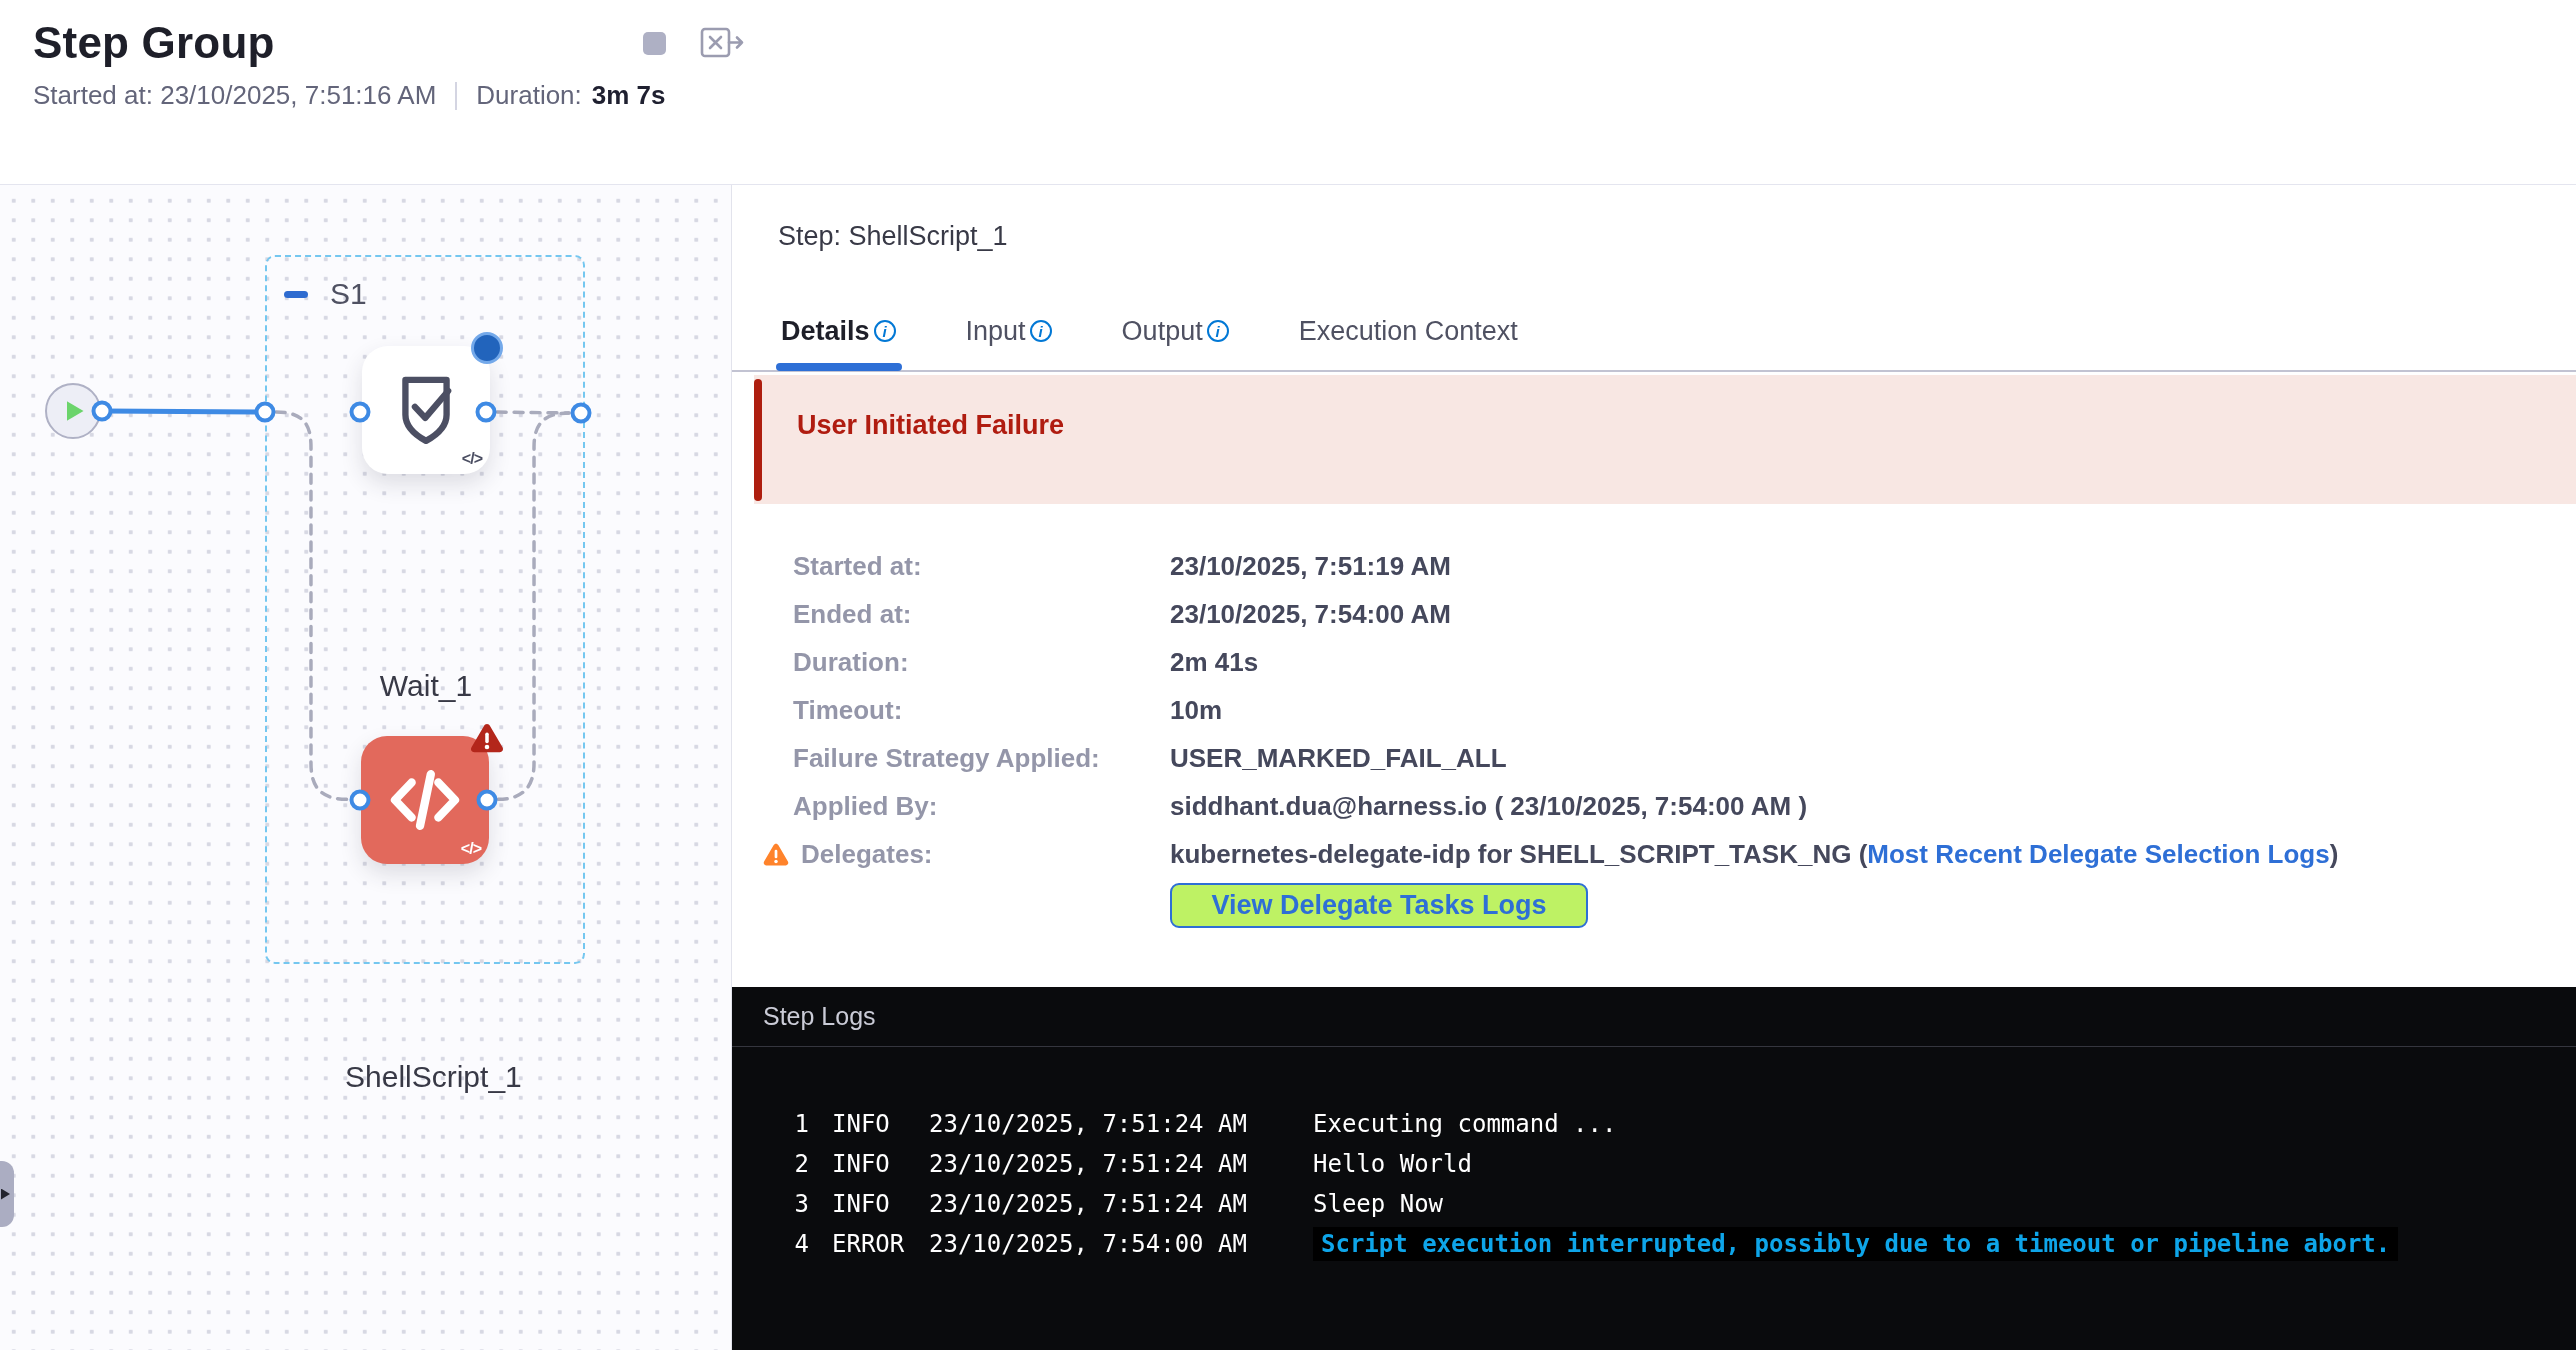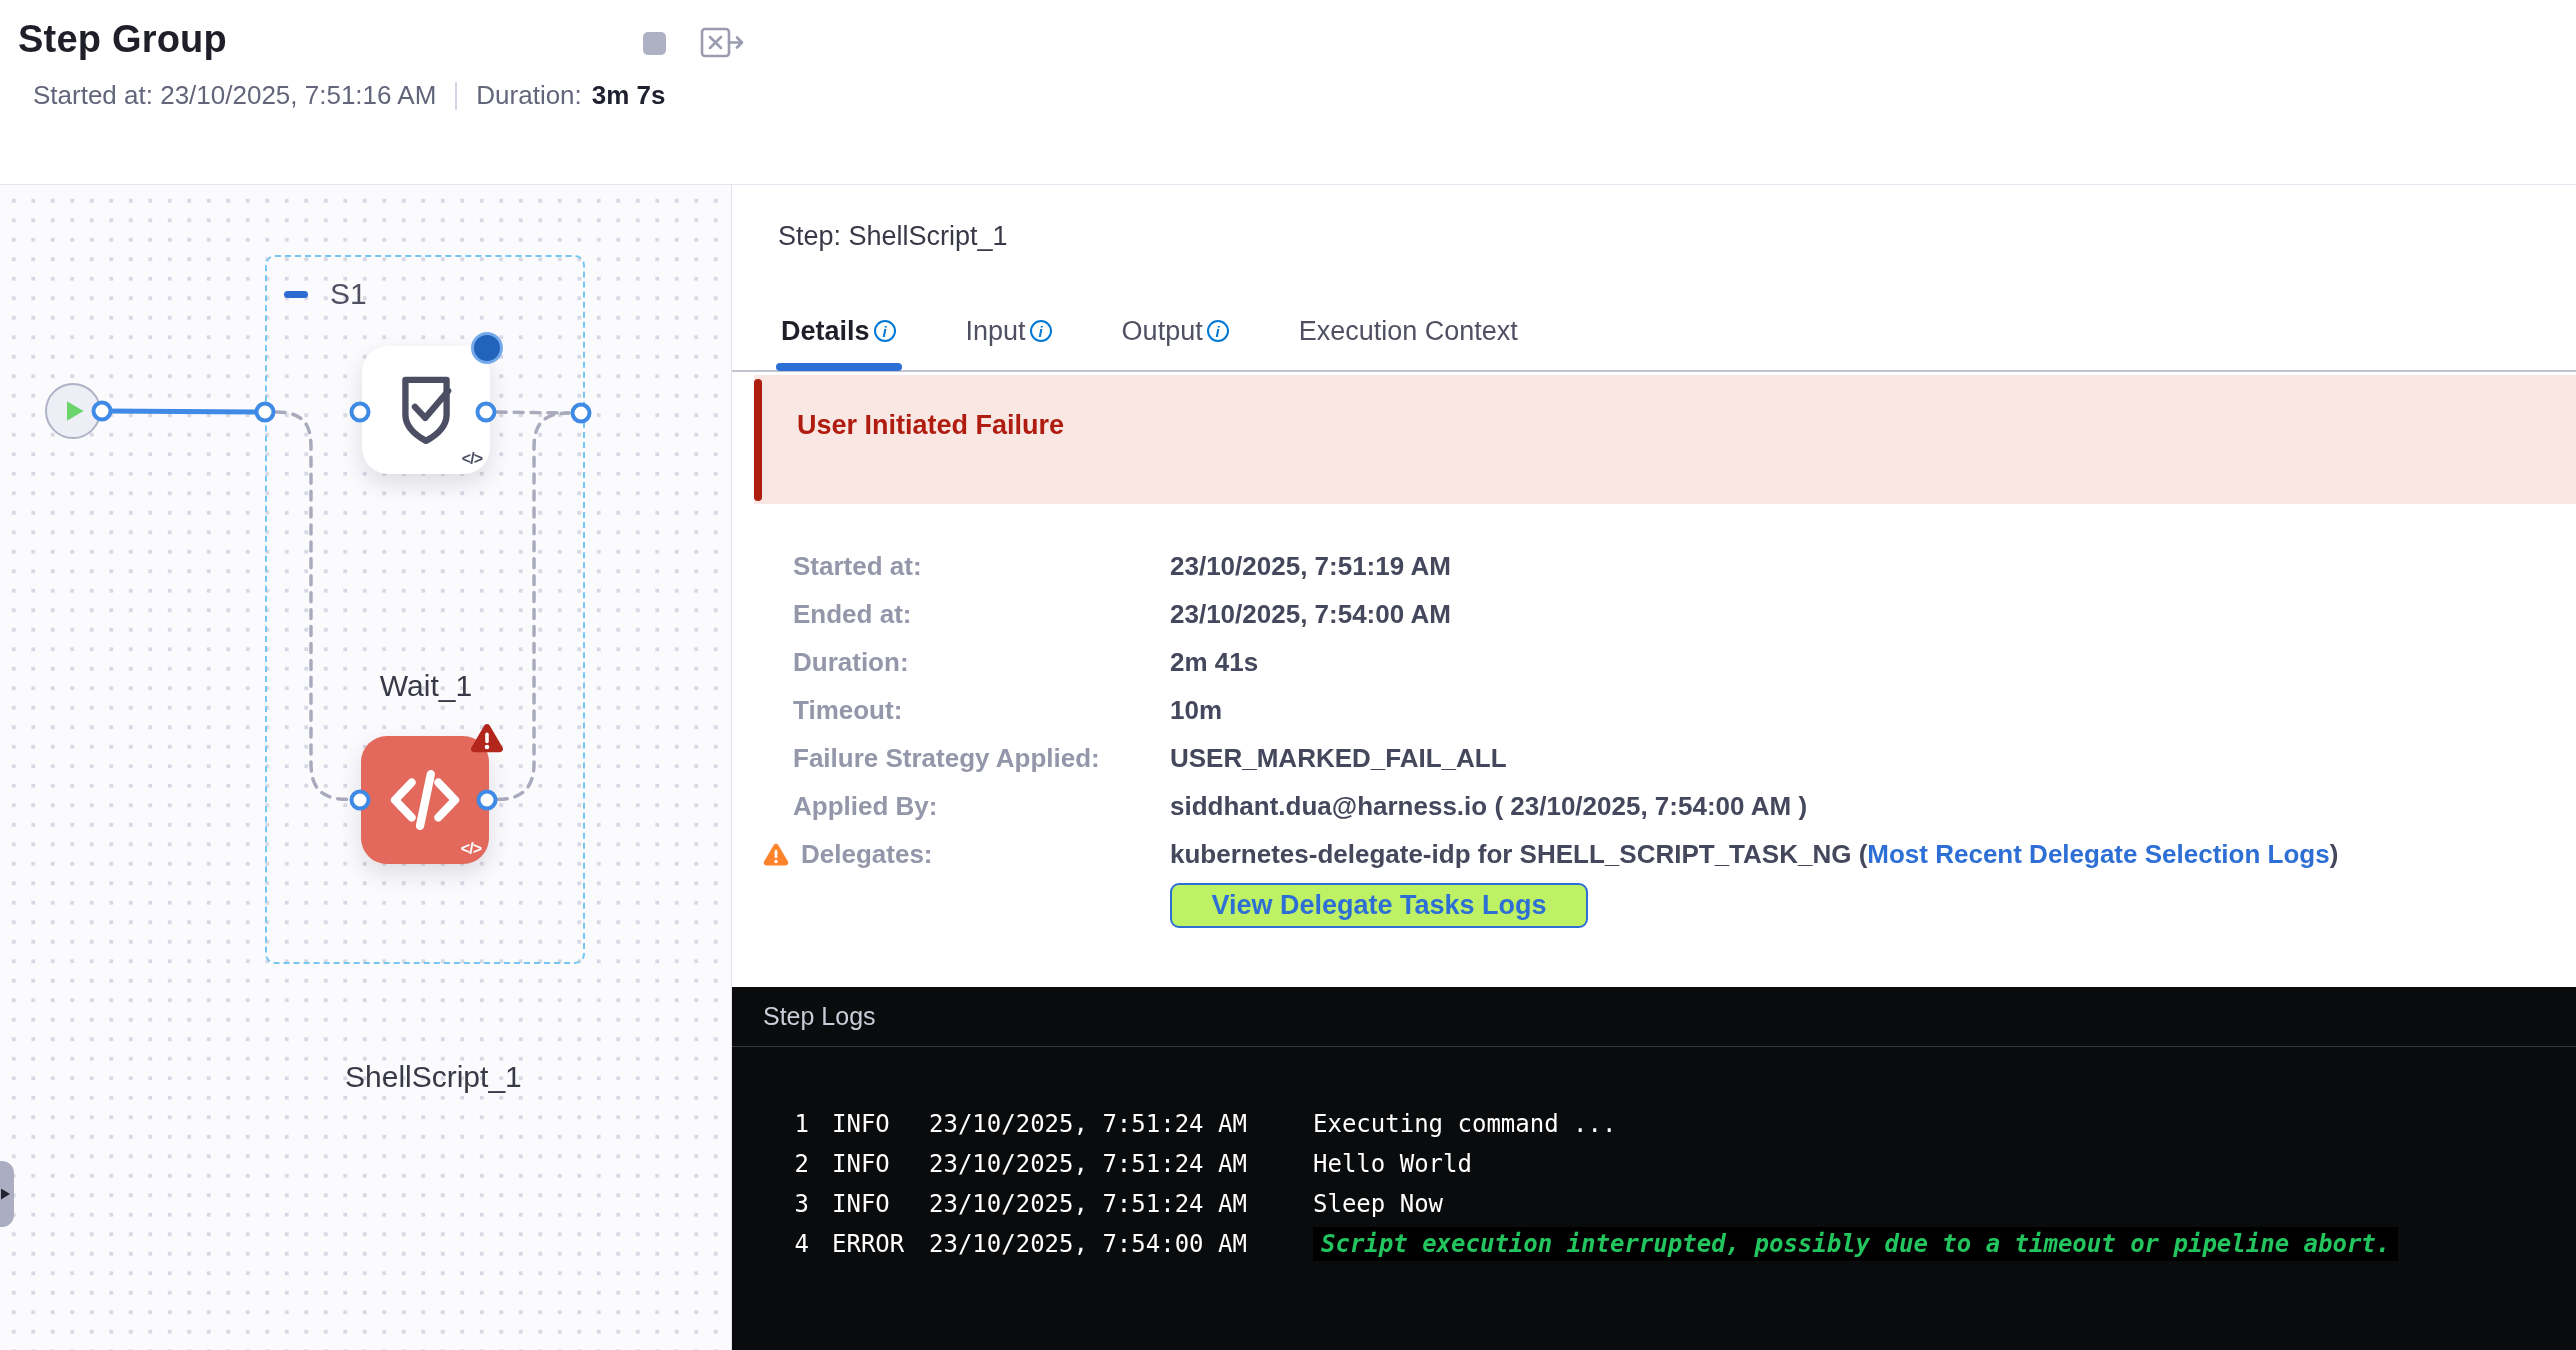"Step Group" .page-title { font-size: 38px -> 44px; left: 18px -> 33px }
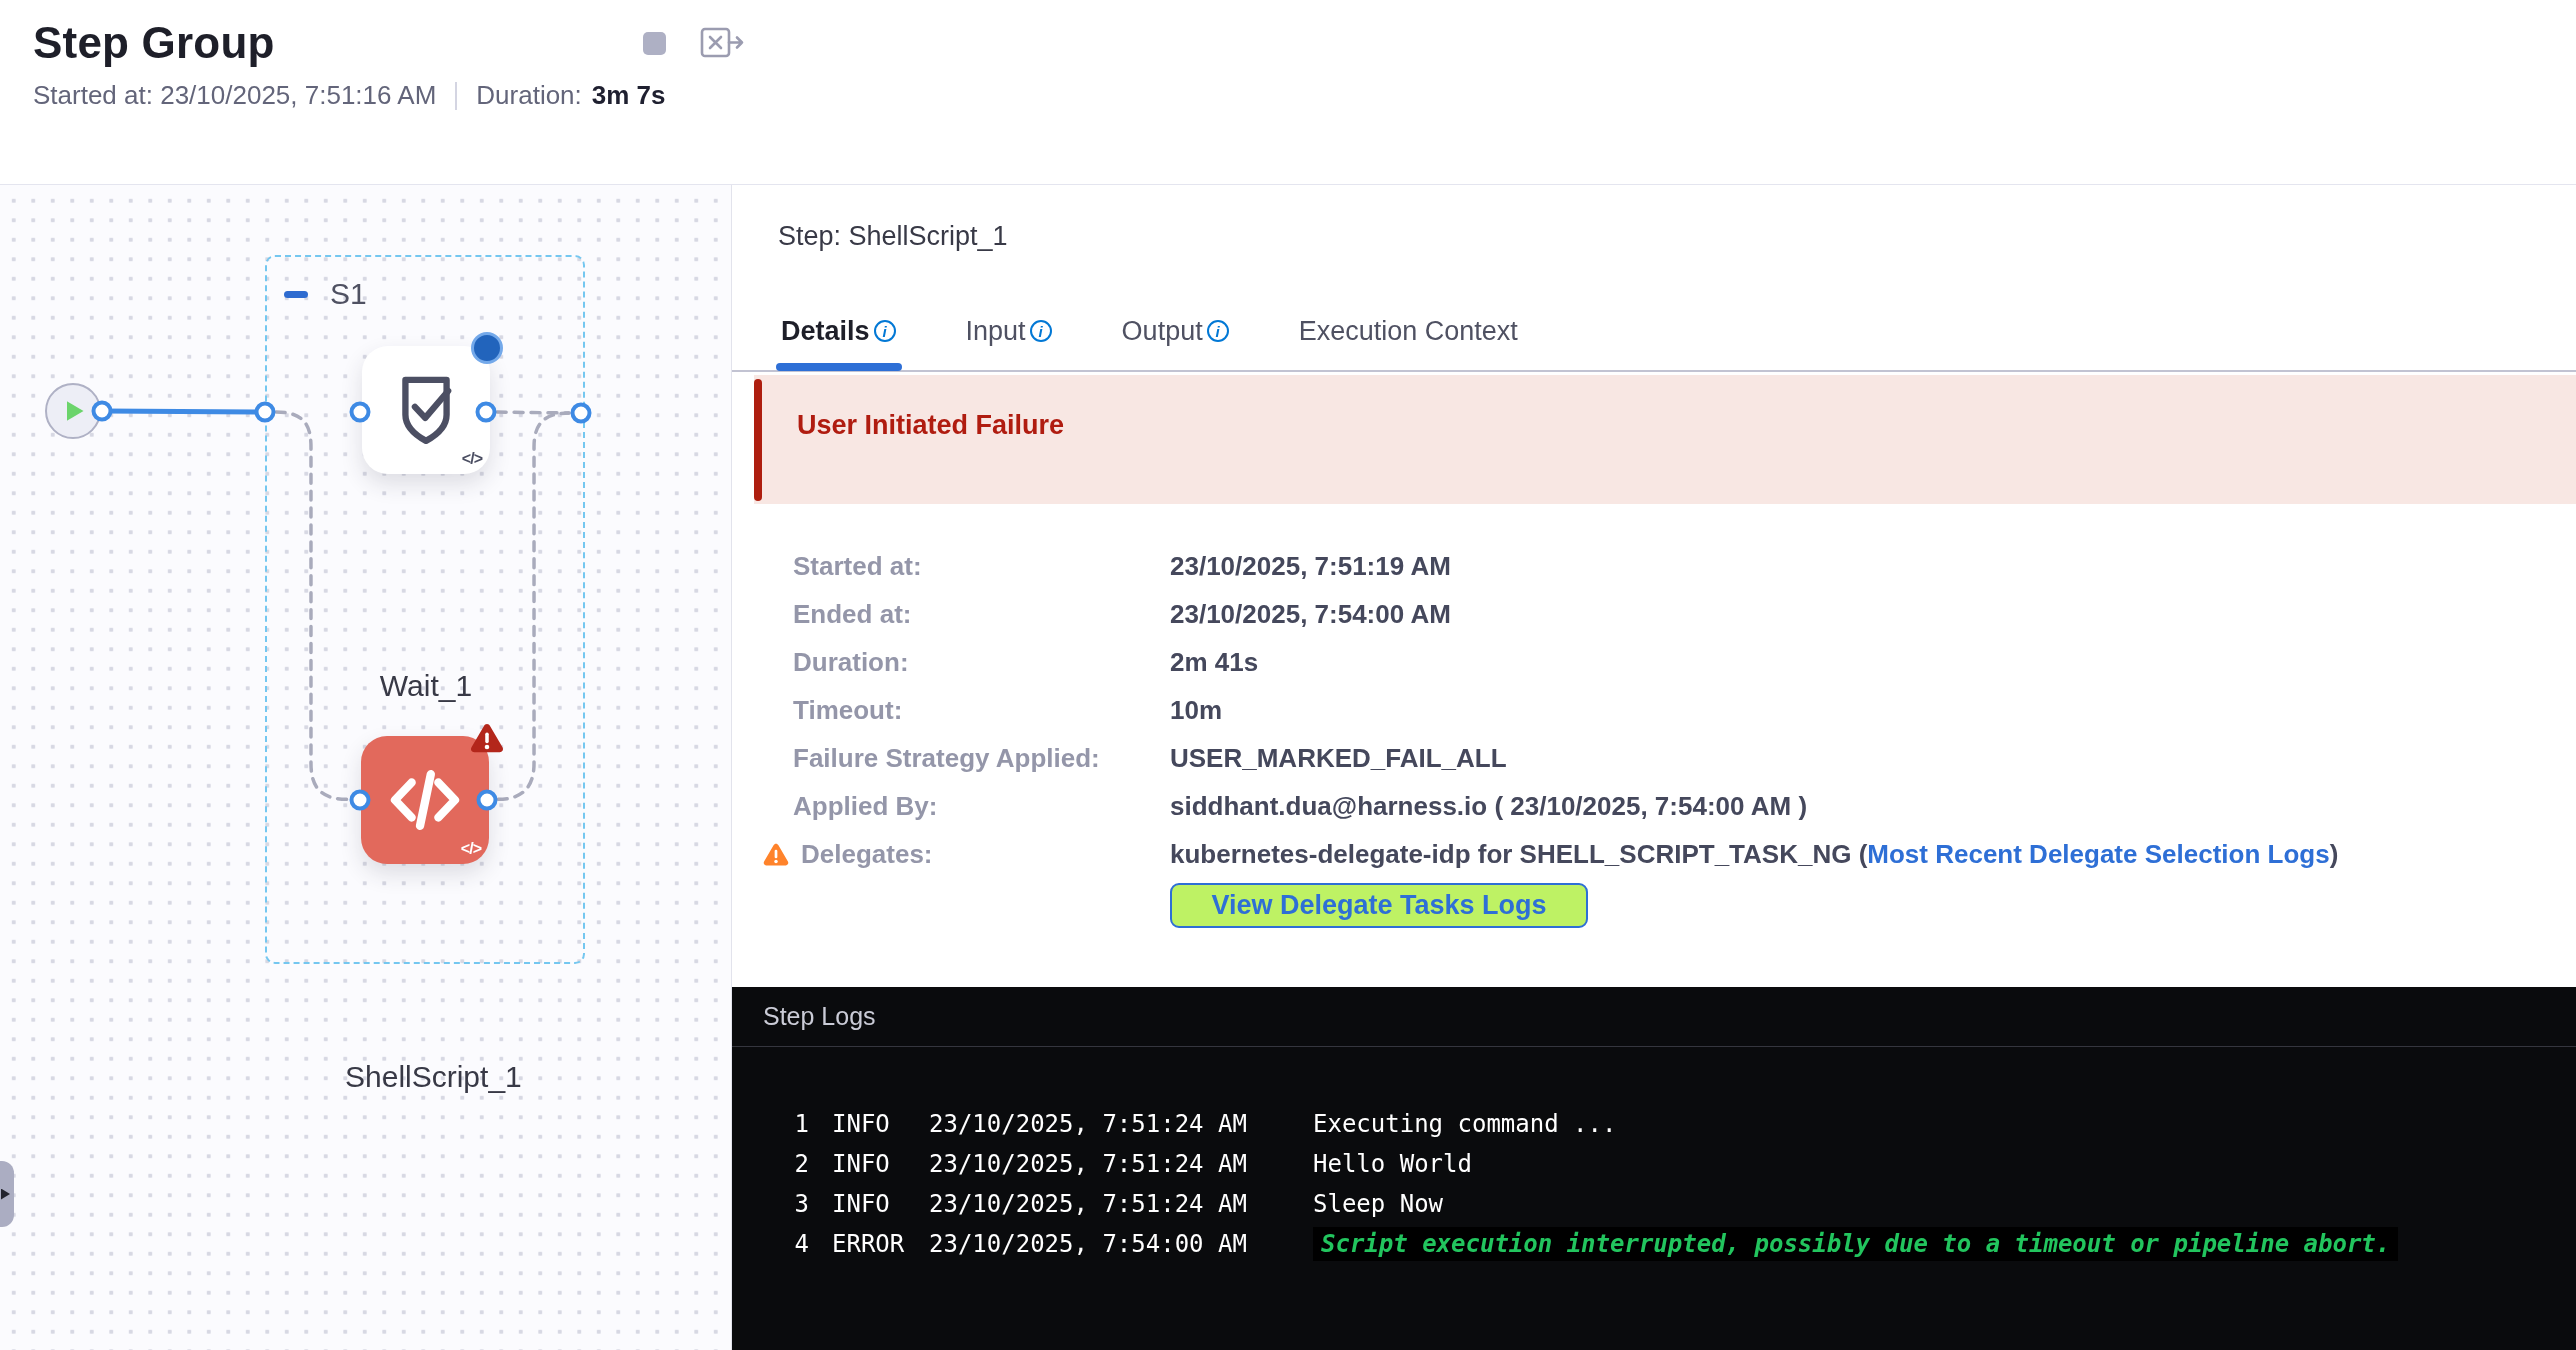"Script execution interrupted, possibly" .lmsg.error { color: #22c55e -> #0ea5e9; font-style: italic -> none }
